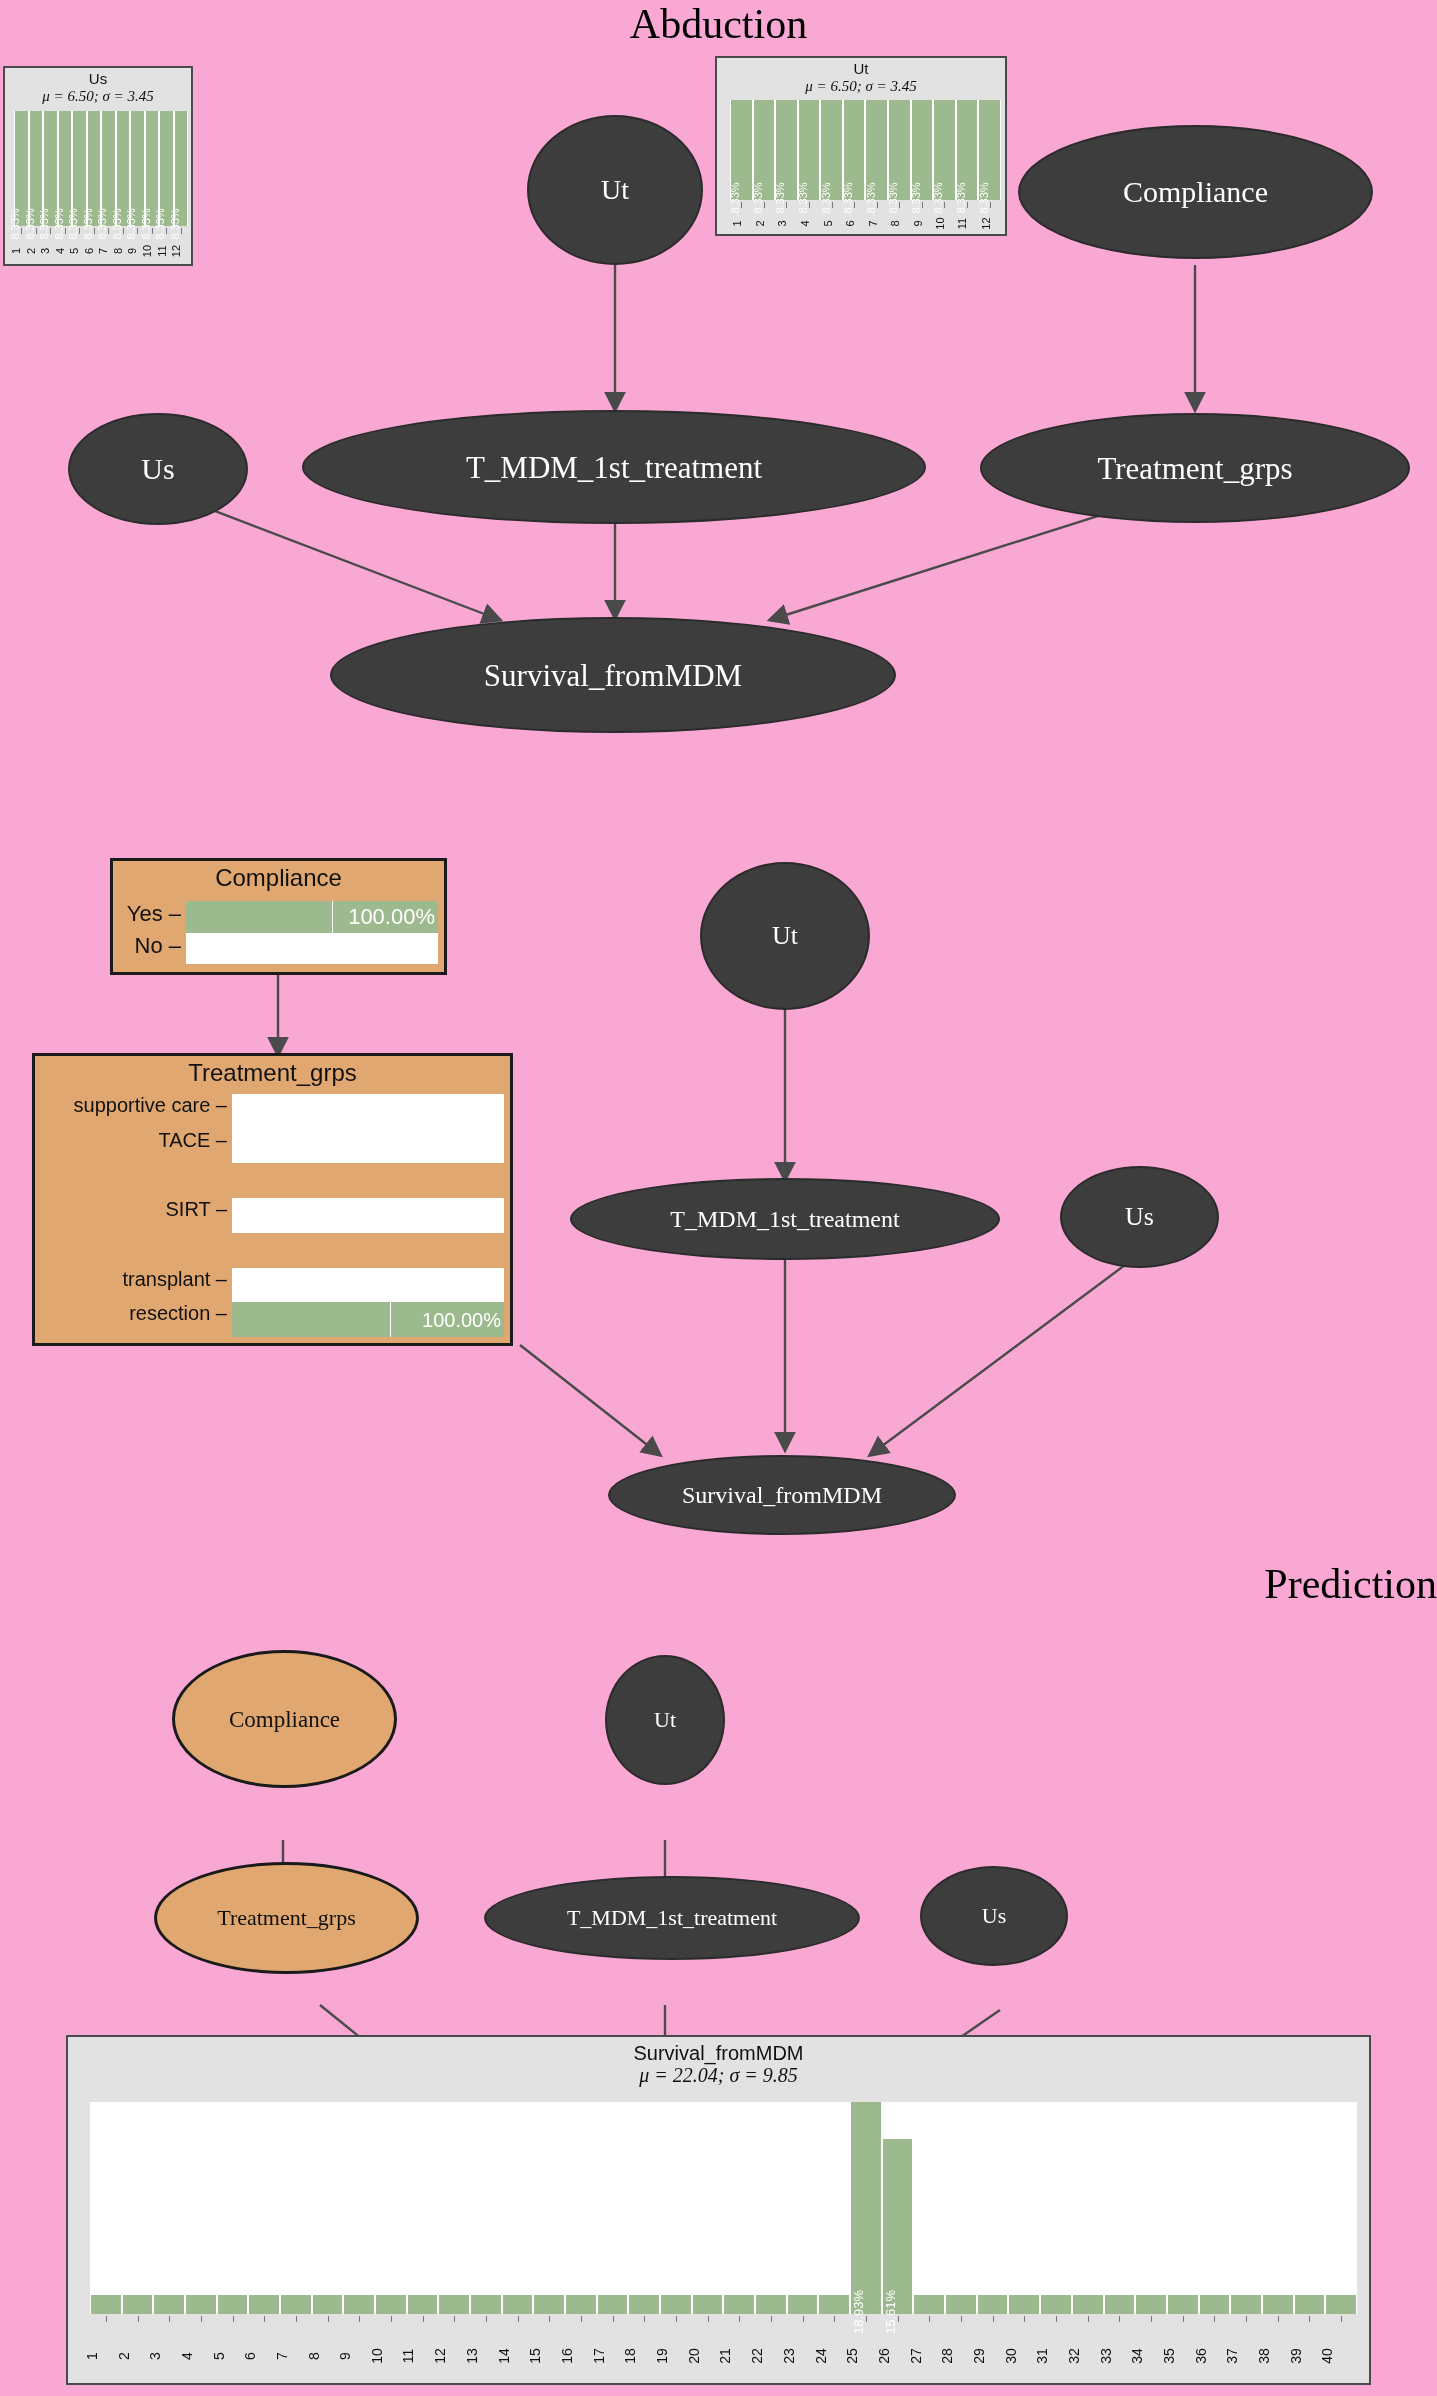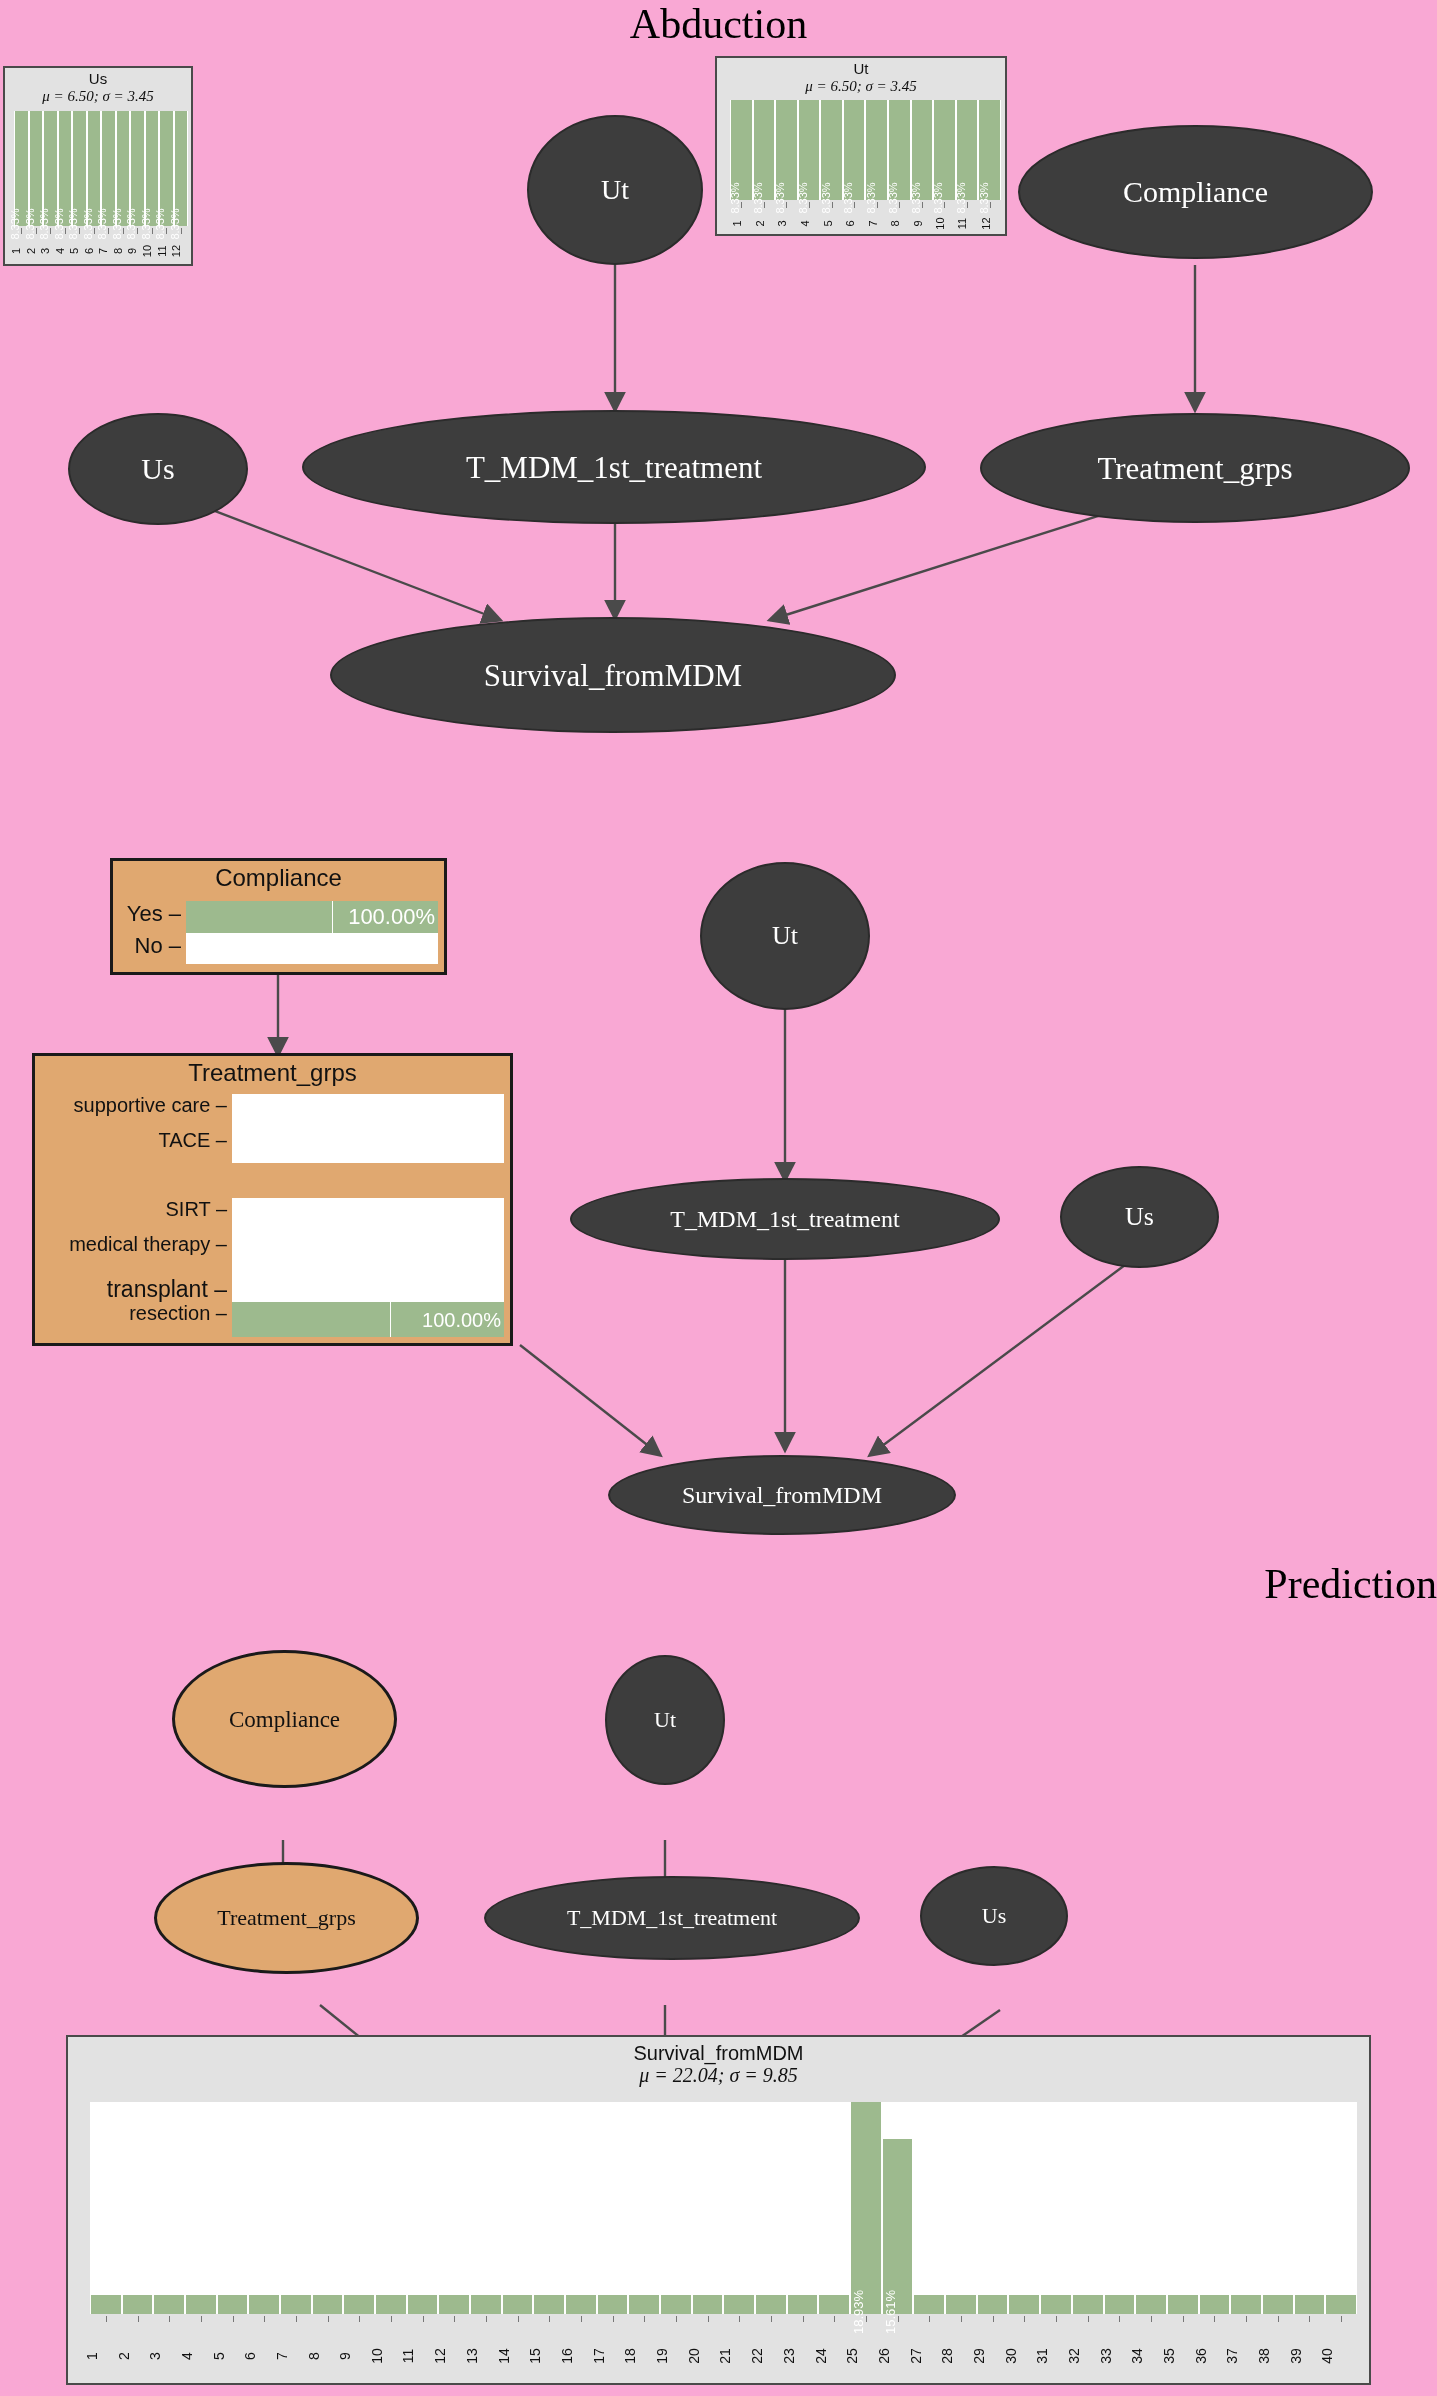"medical therapy –" div.hrow { html: <div> <div>medical therapy –</div> <div> <div></div> <div></div> </div> </div> -> none }
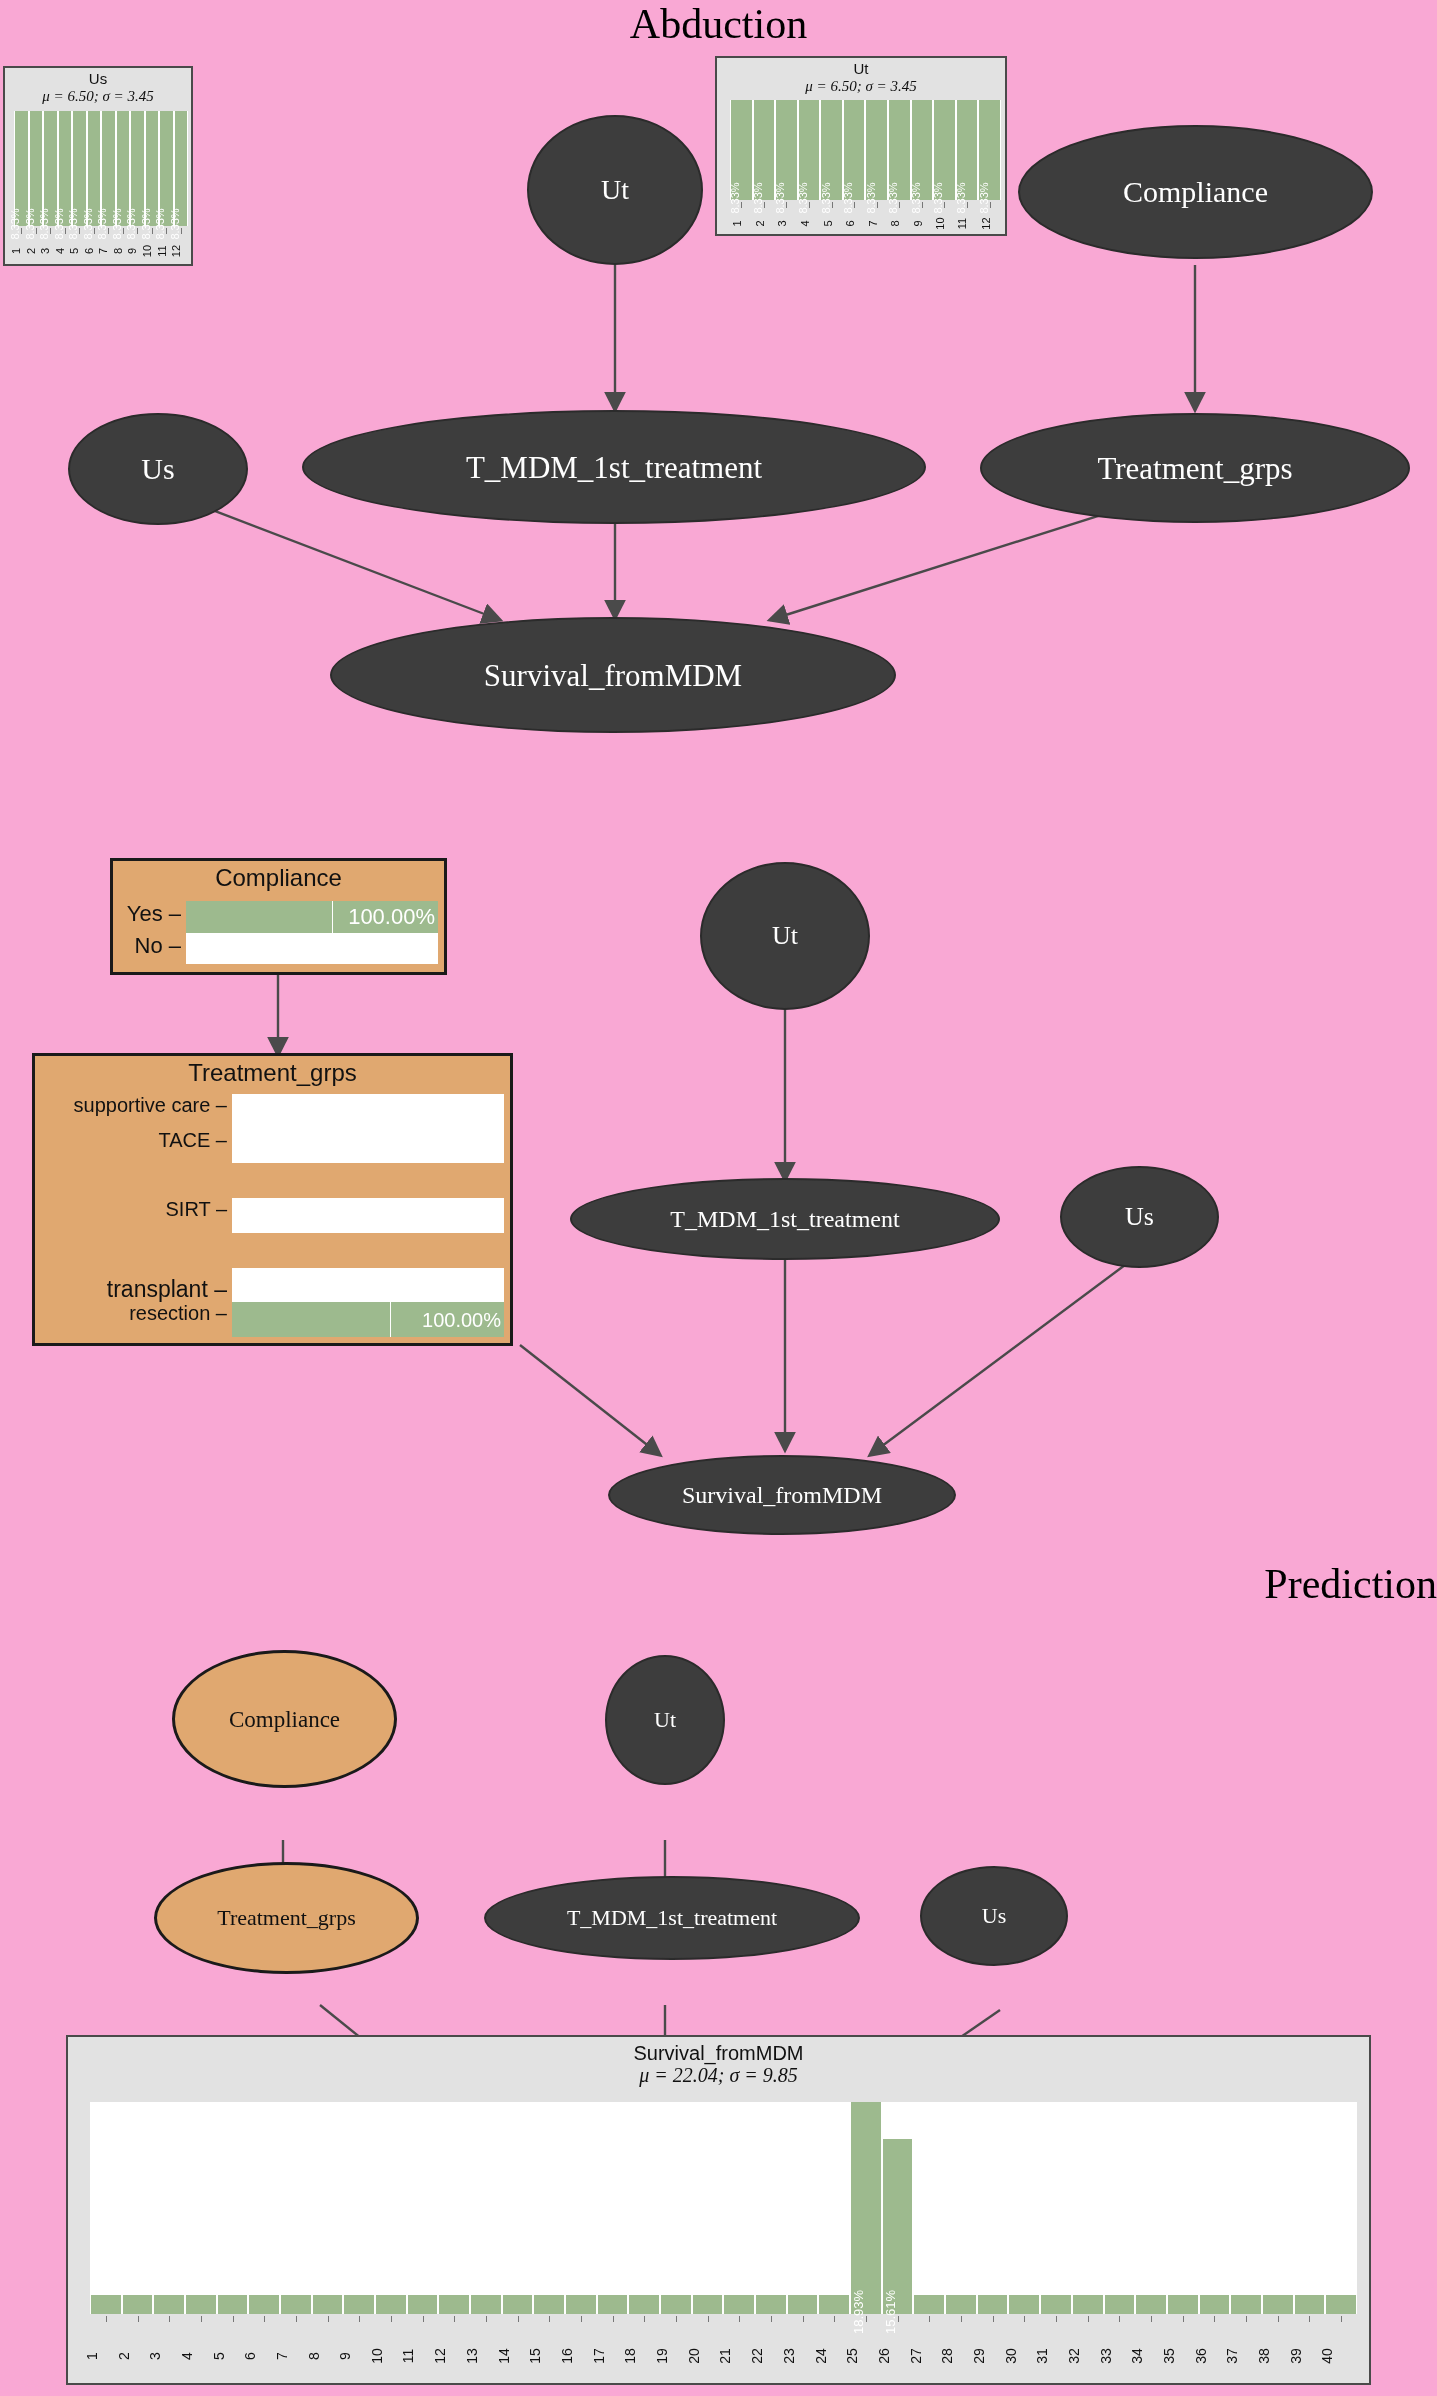"transplant –" div.hrow-label { font-size: 23px -> 20px; margin-top: 8px -> none }
